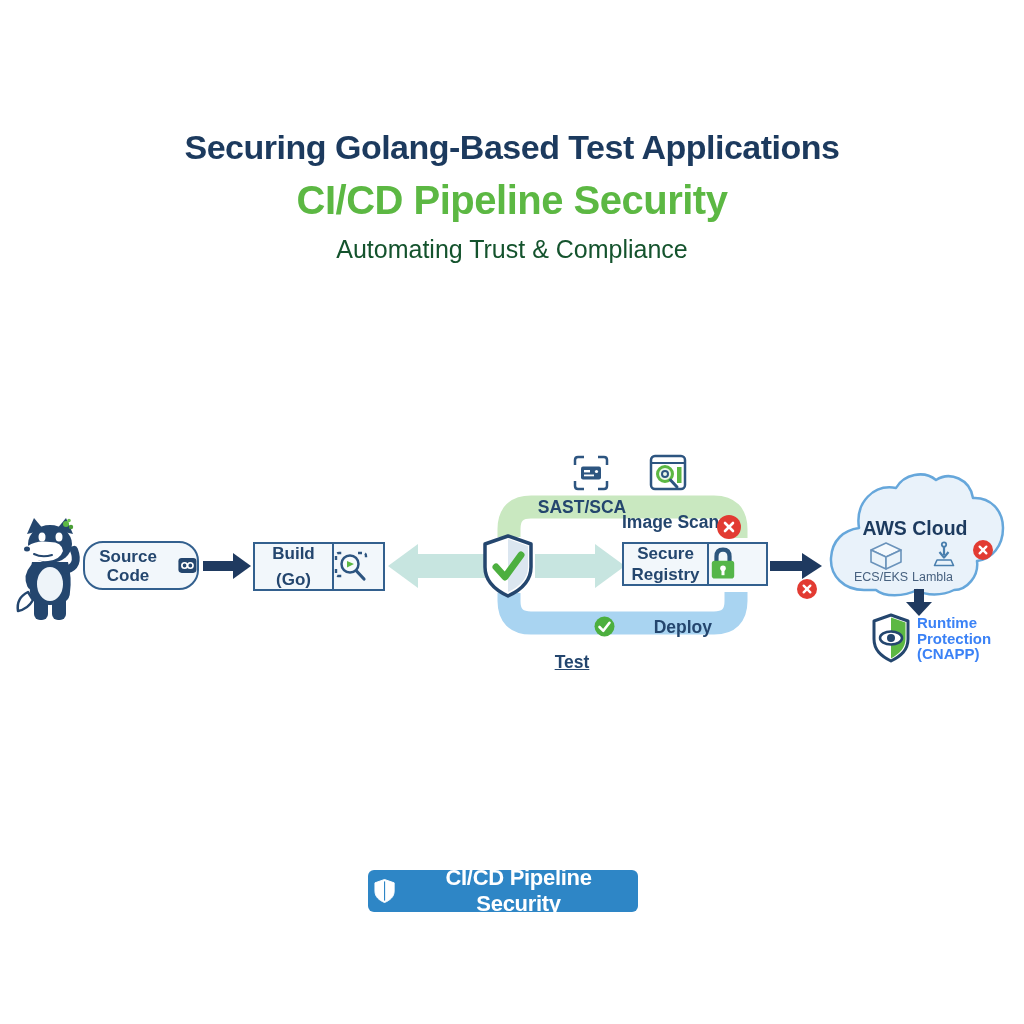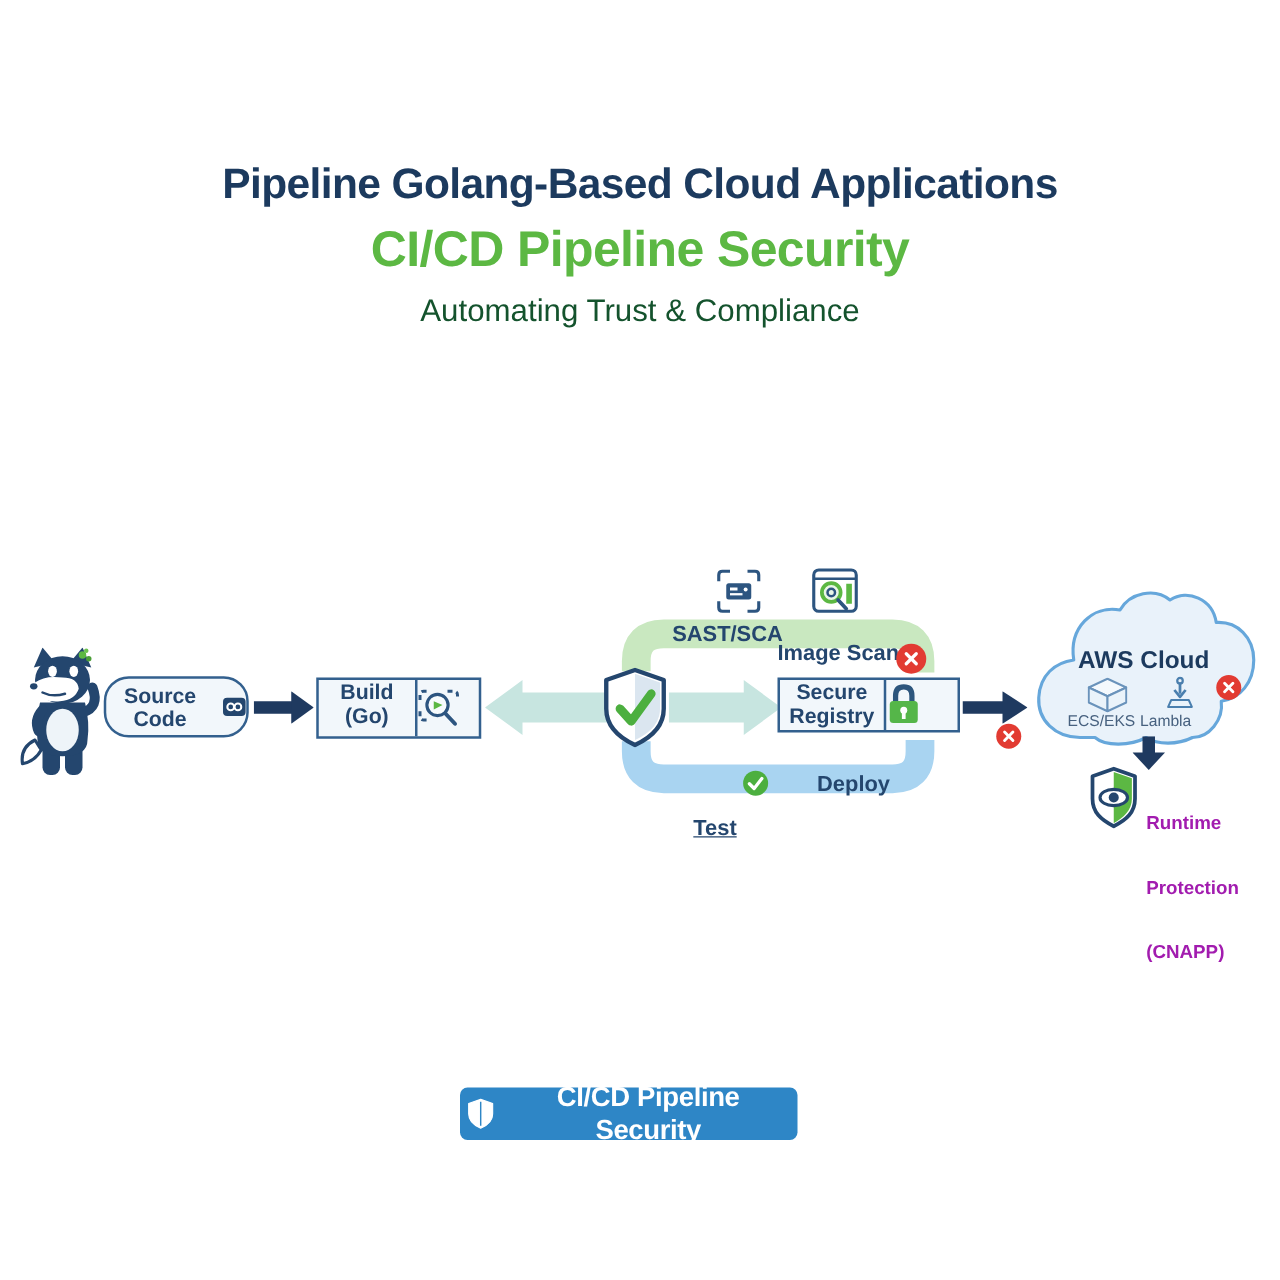"Pipeline Golang-Based Cloud Applications" div.abs { text: Pipeline Golang-Based Cloud -> Securing Golang-Based Test }
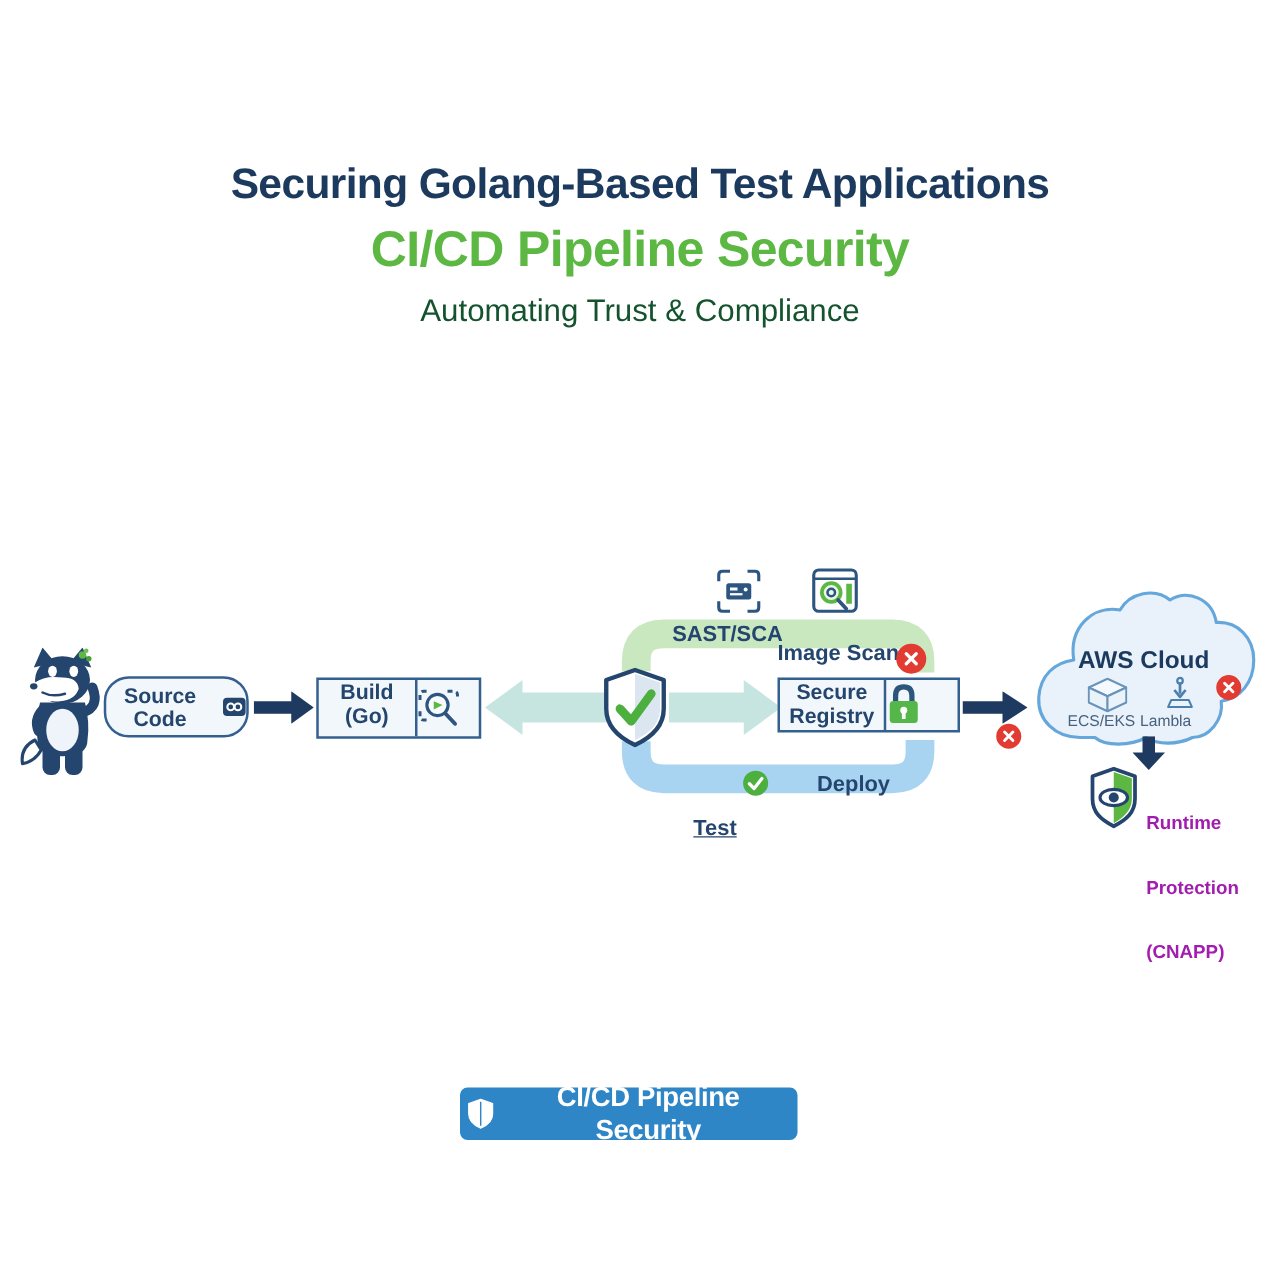"Build" .pbox .cell { justify-content: flex-start -> space-between }
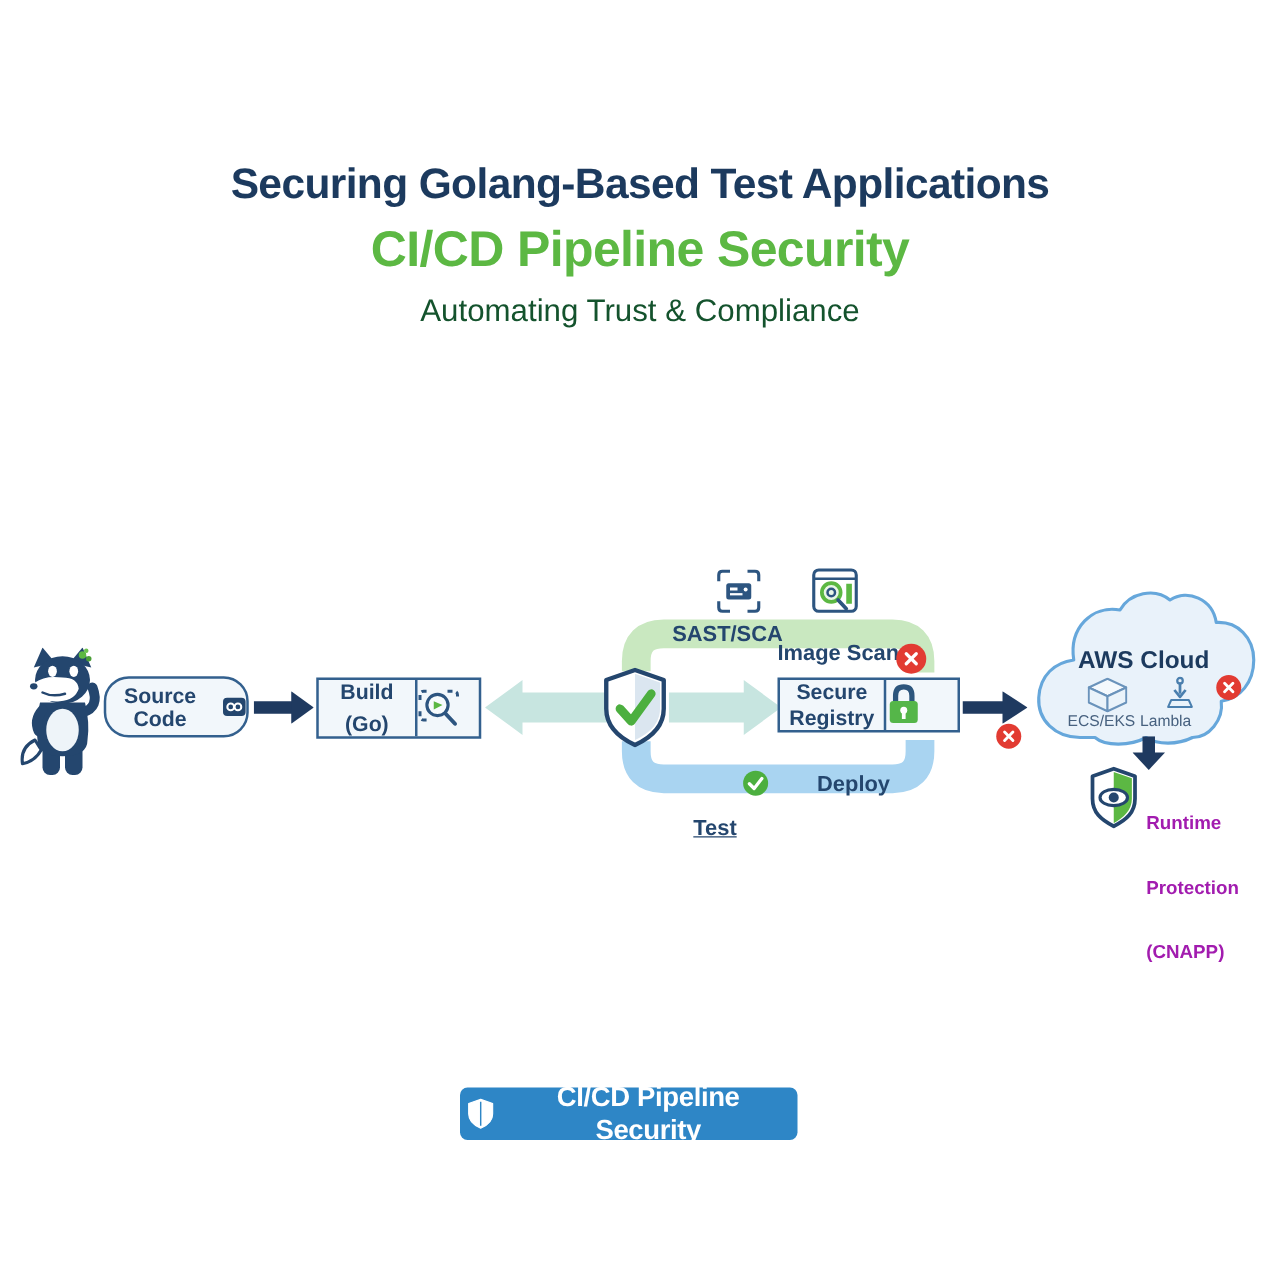"Runtime" .runtimetext { color: #a21caf -> #3b82f6; margin-top: 36px -> none }
